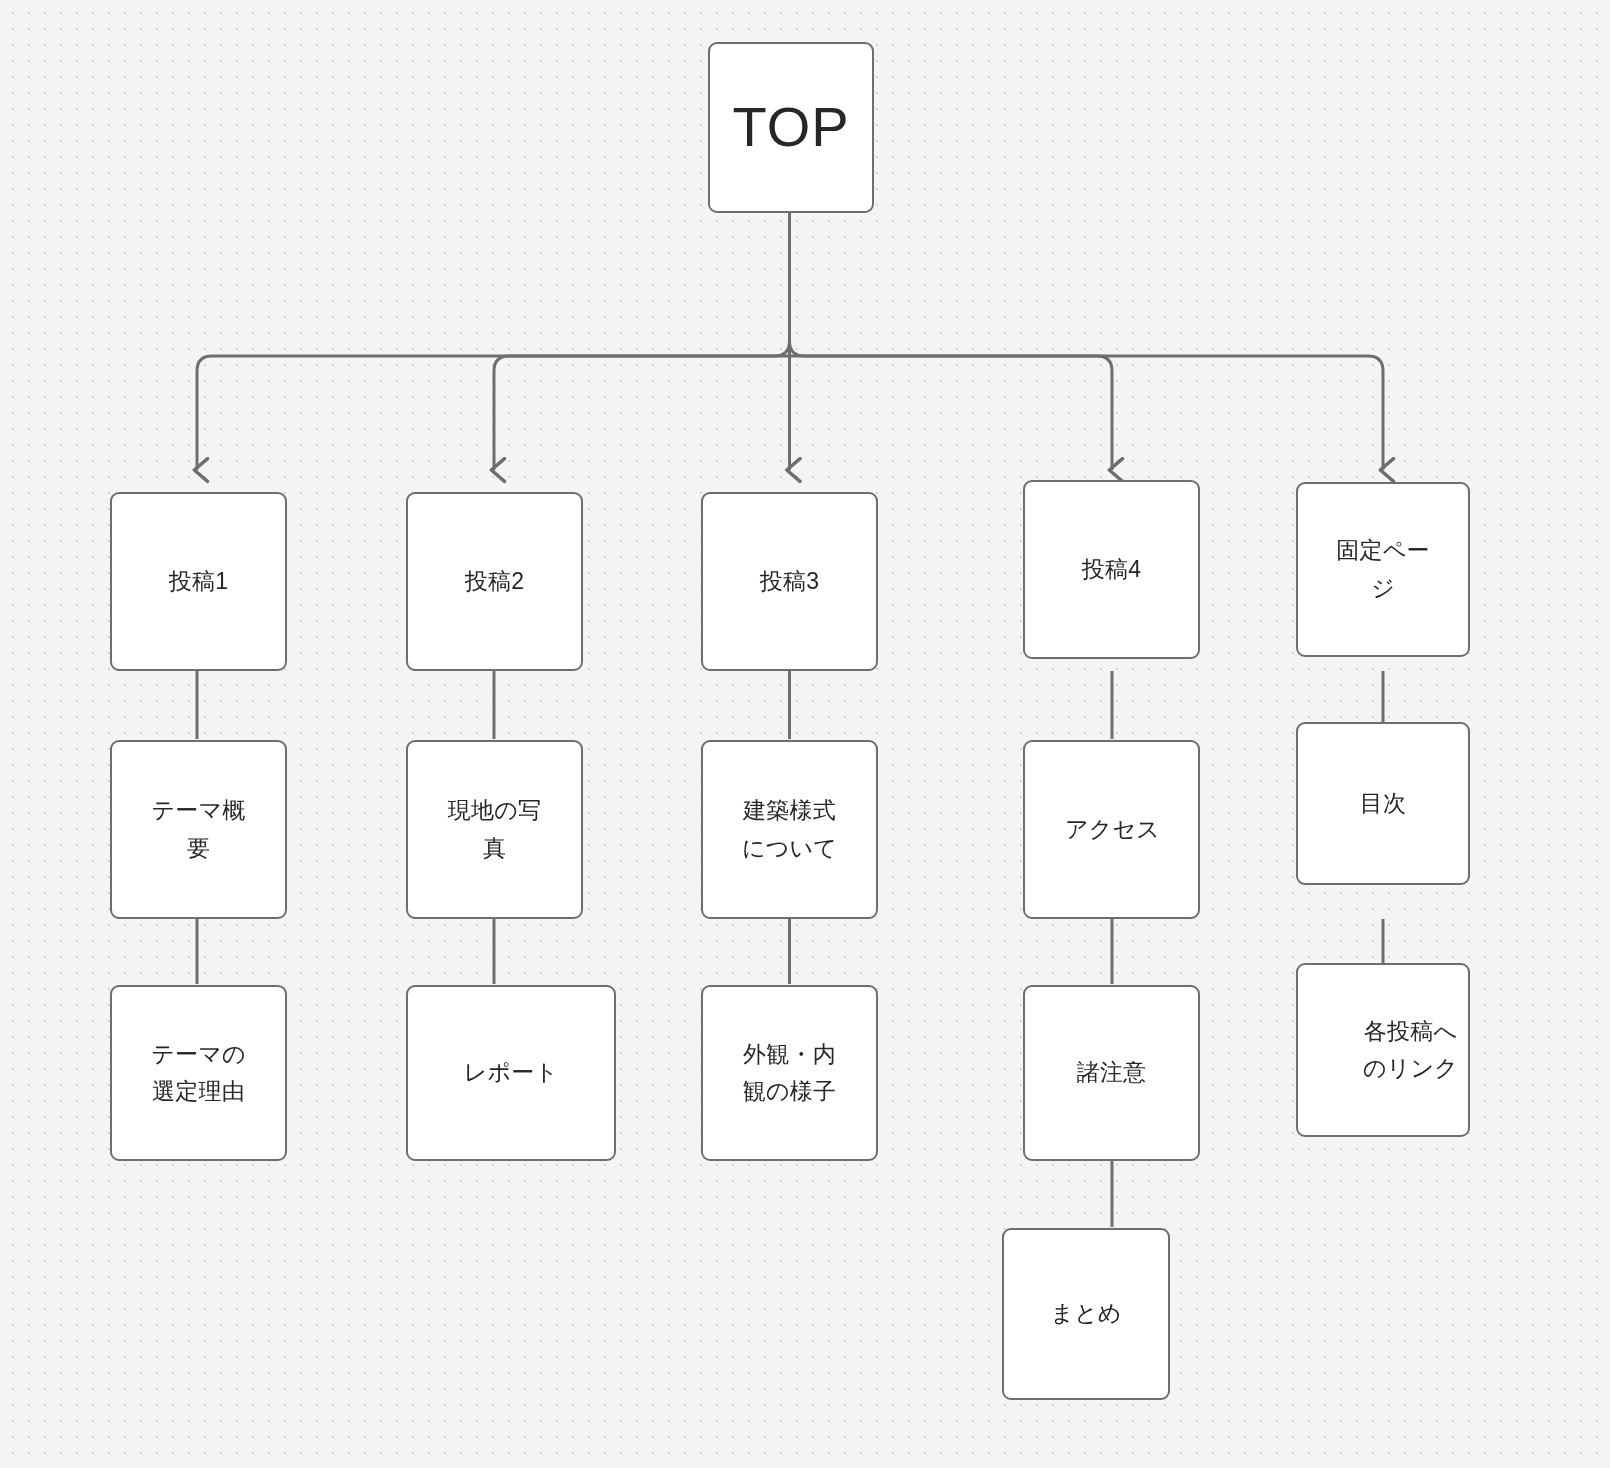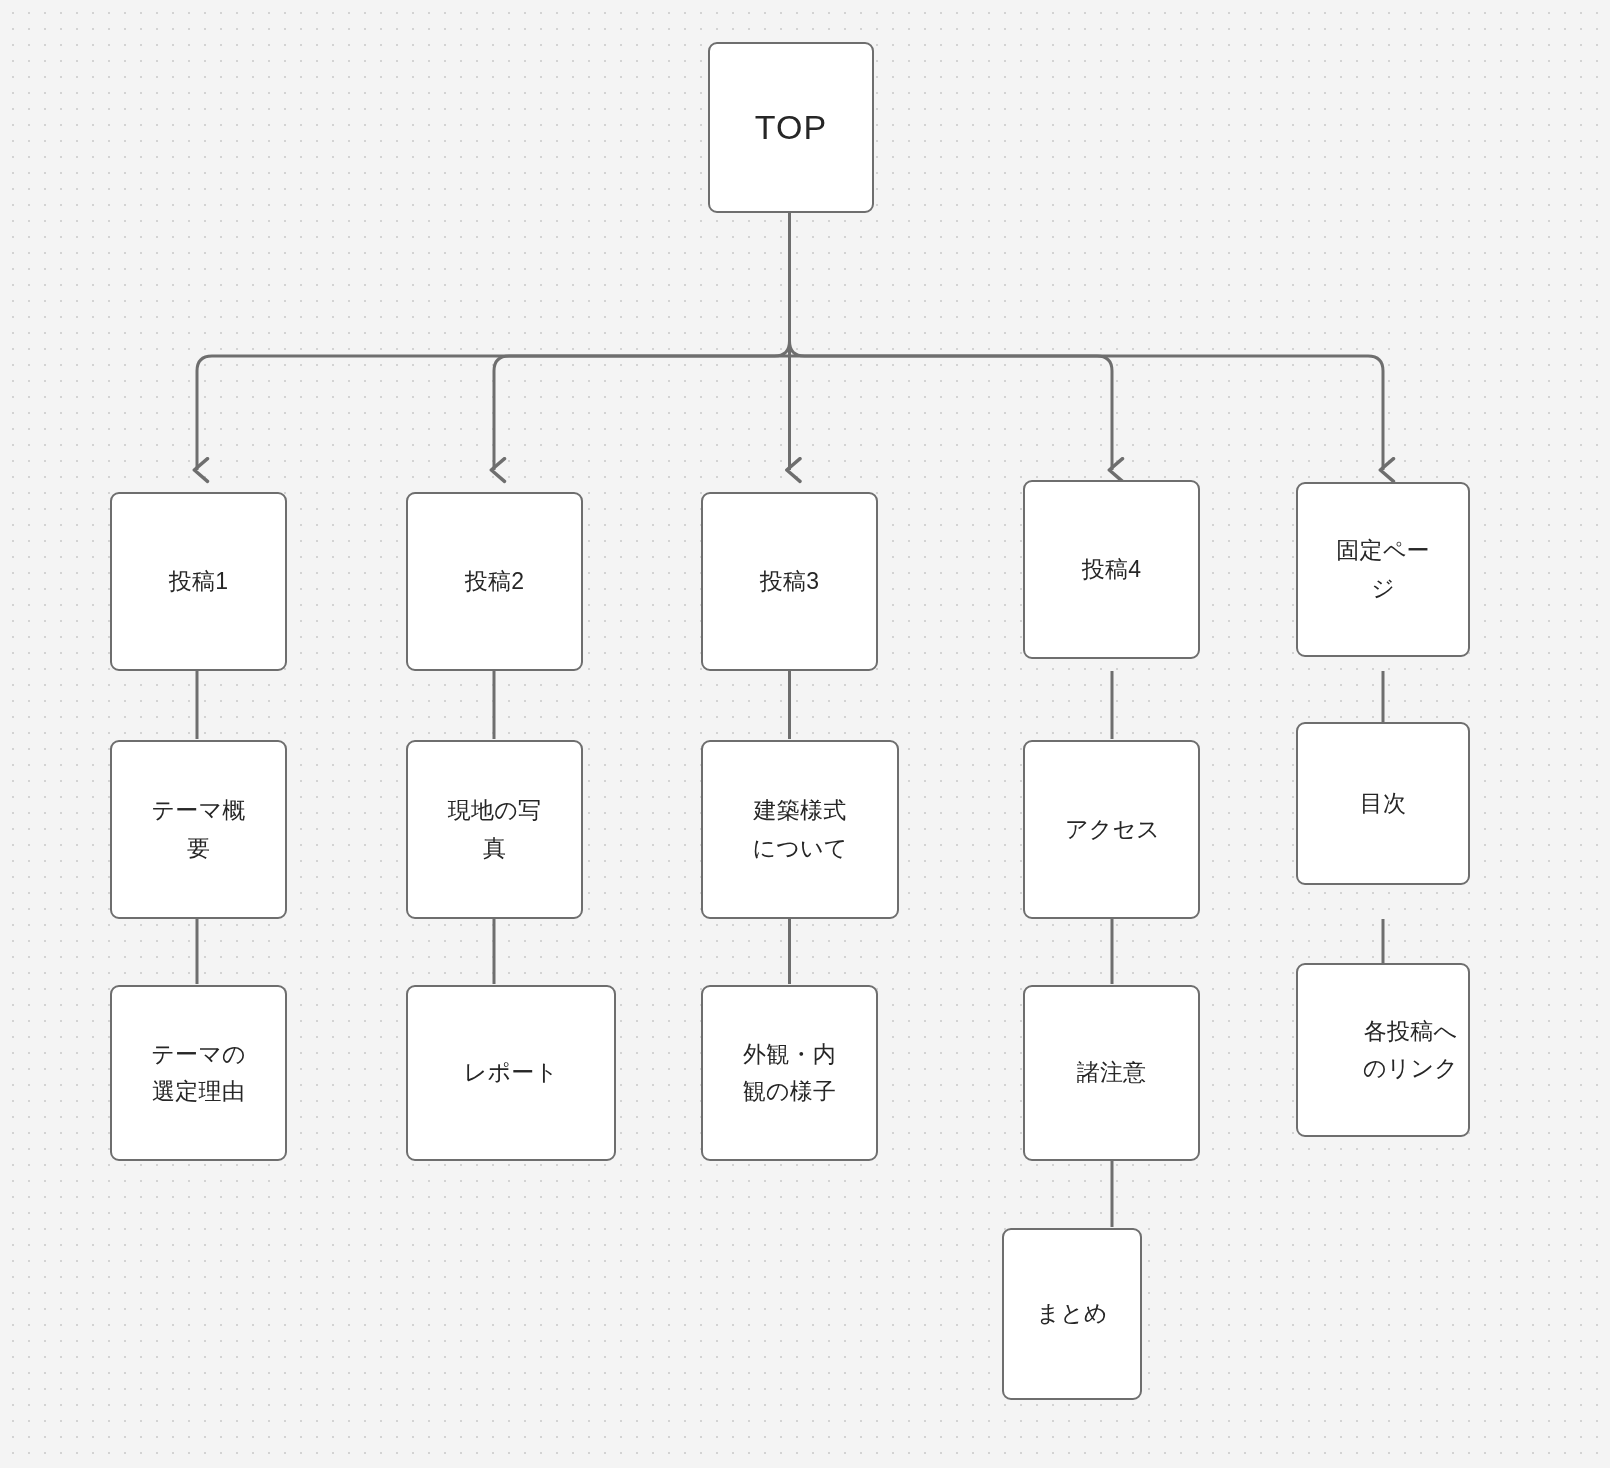"TOP" .node-top { font-size: 34px -> 56px }
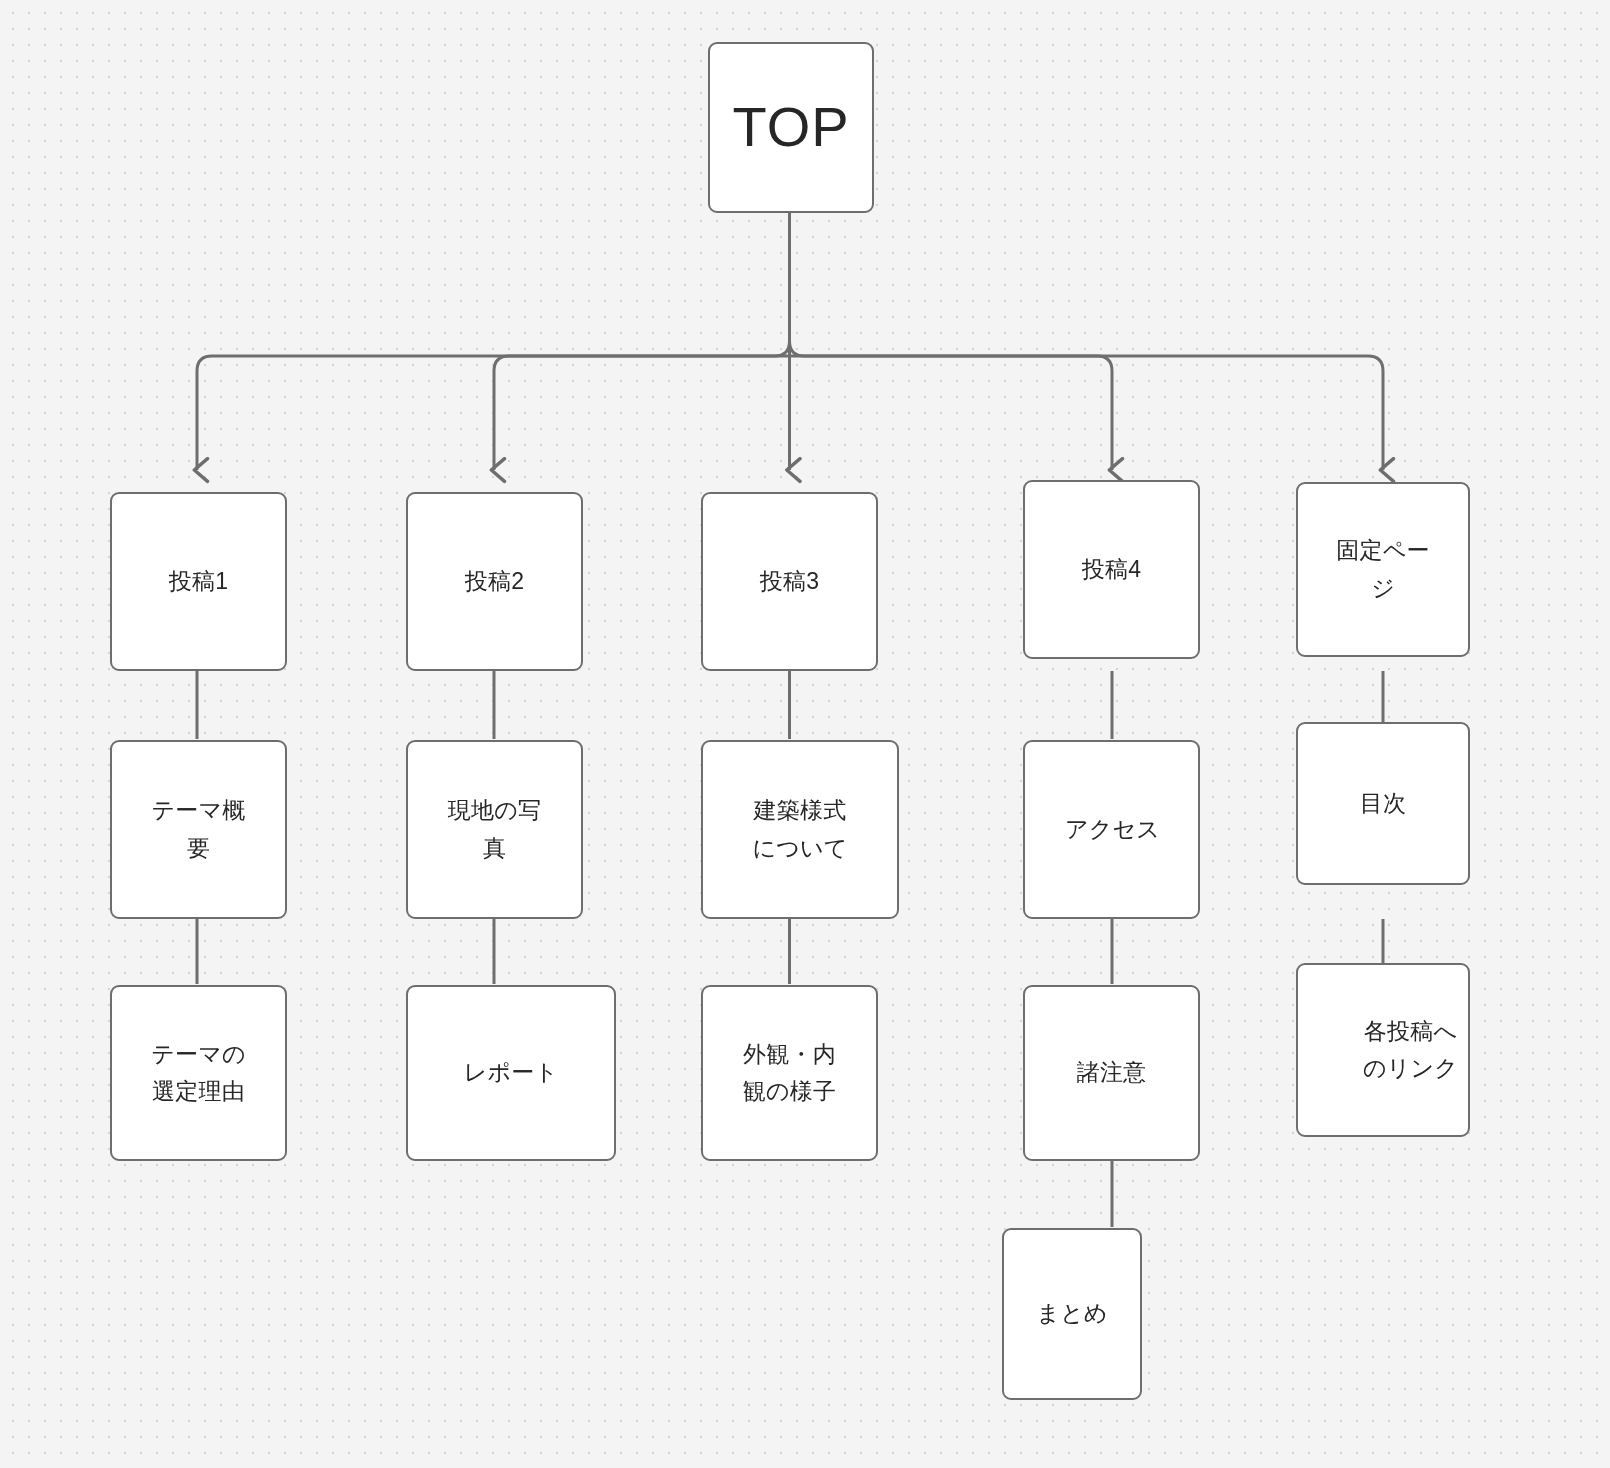"建築様式" div.node { width: 198px -> 177px }
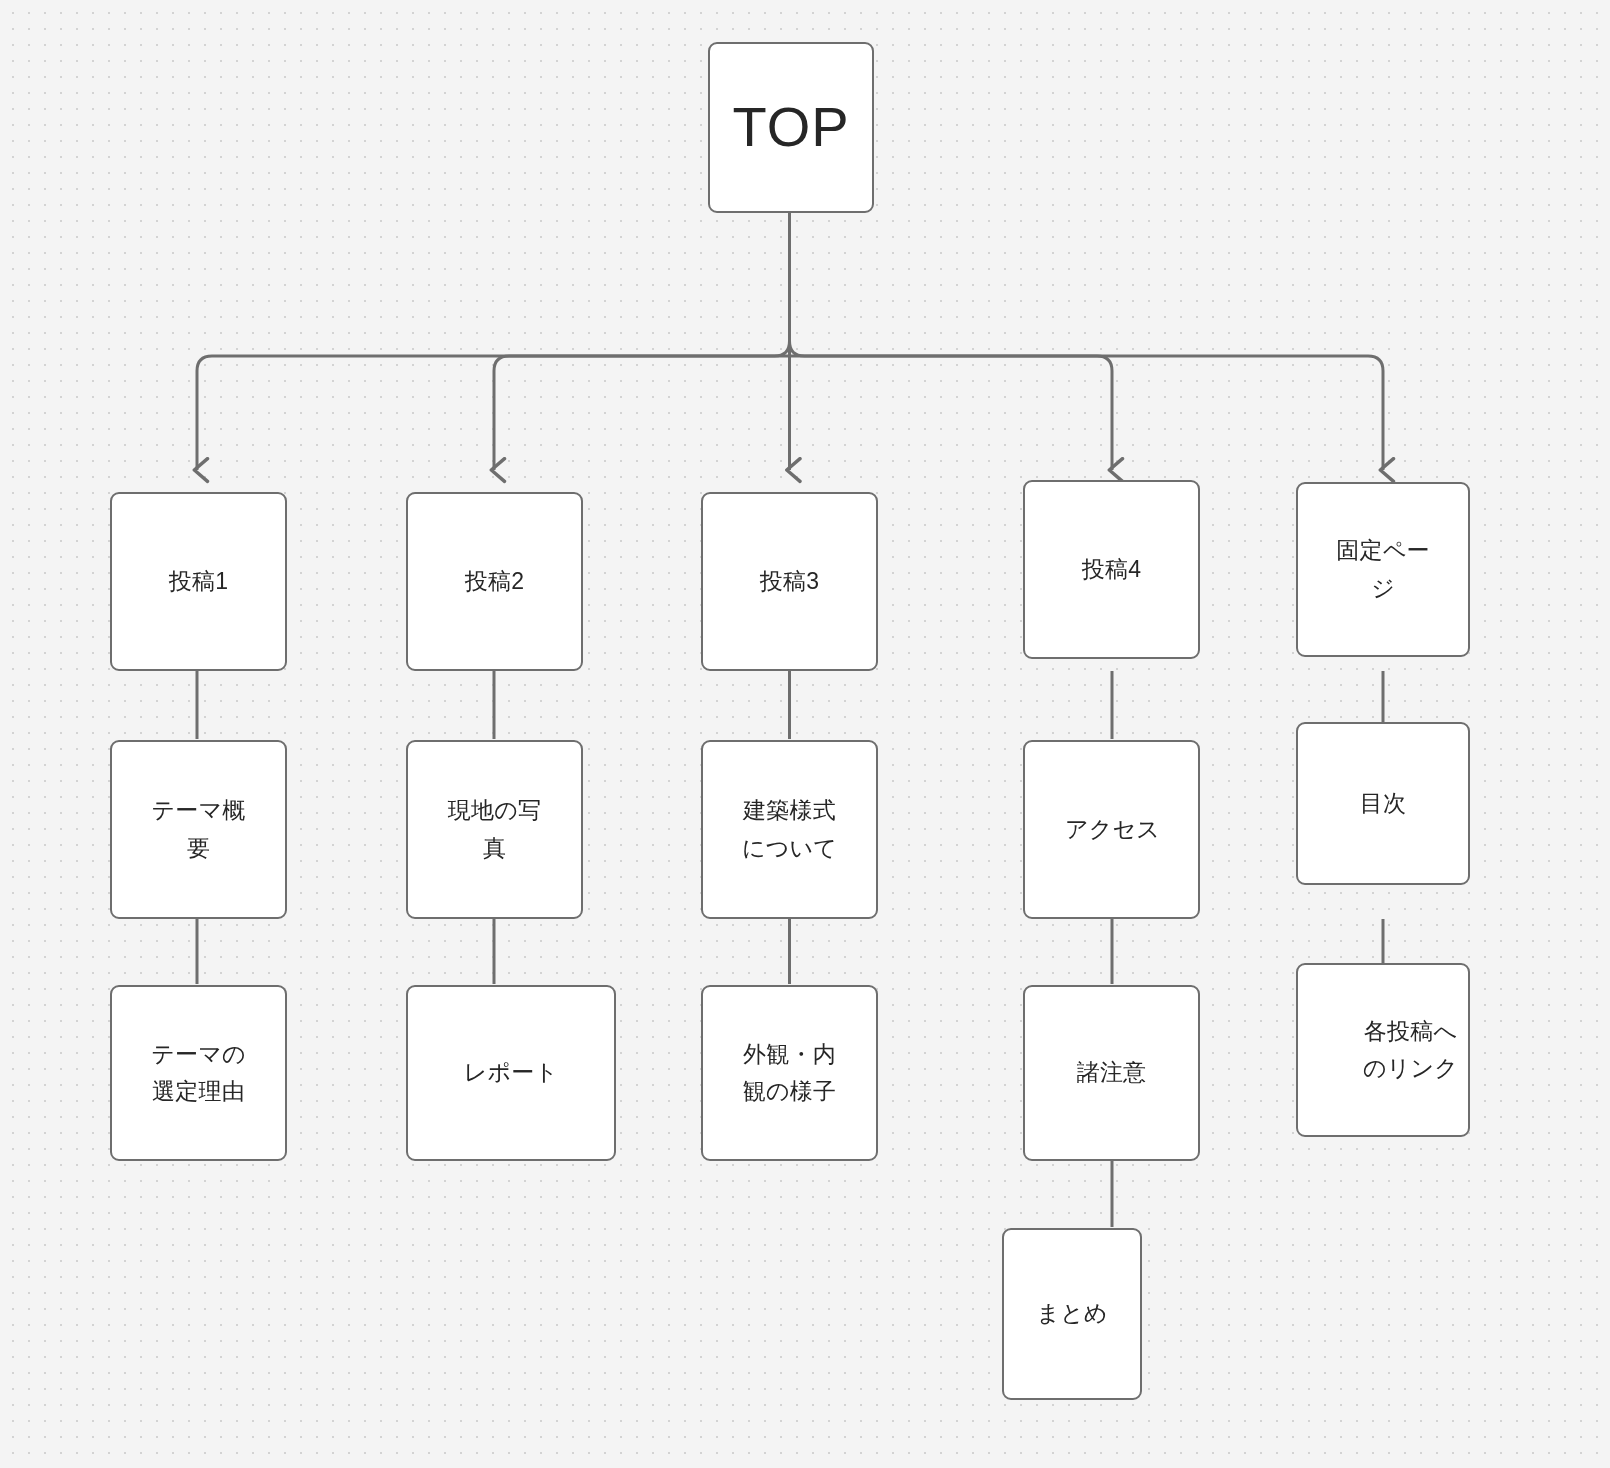"まとめ" div.node { width: 140px -> 168px }
